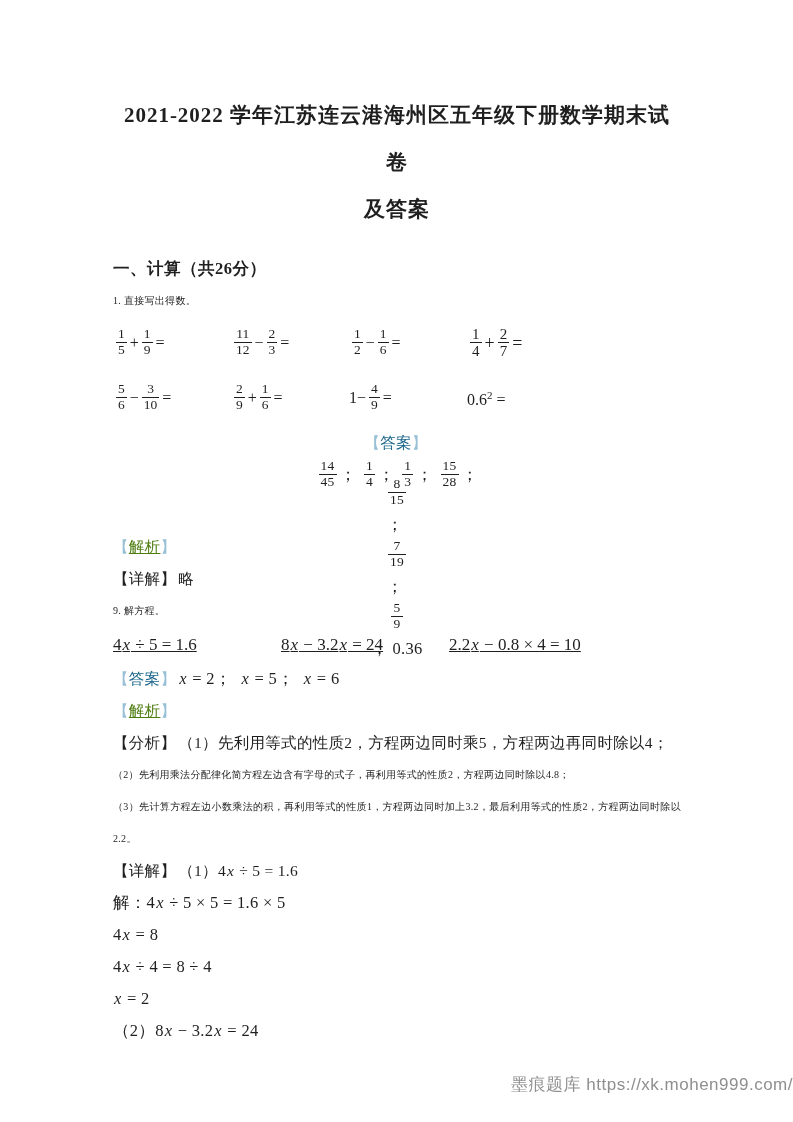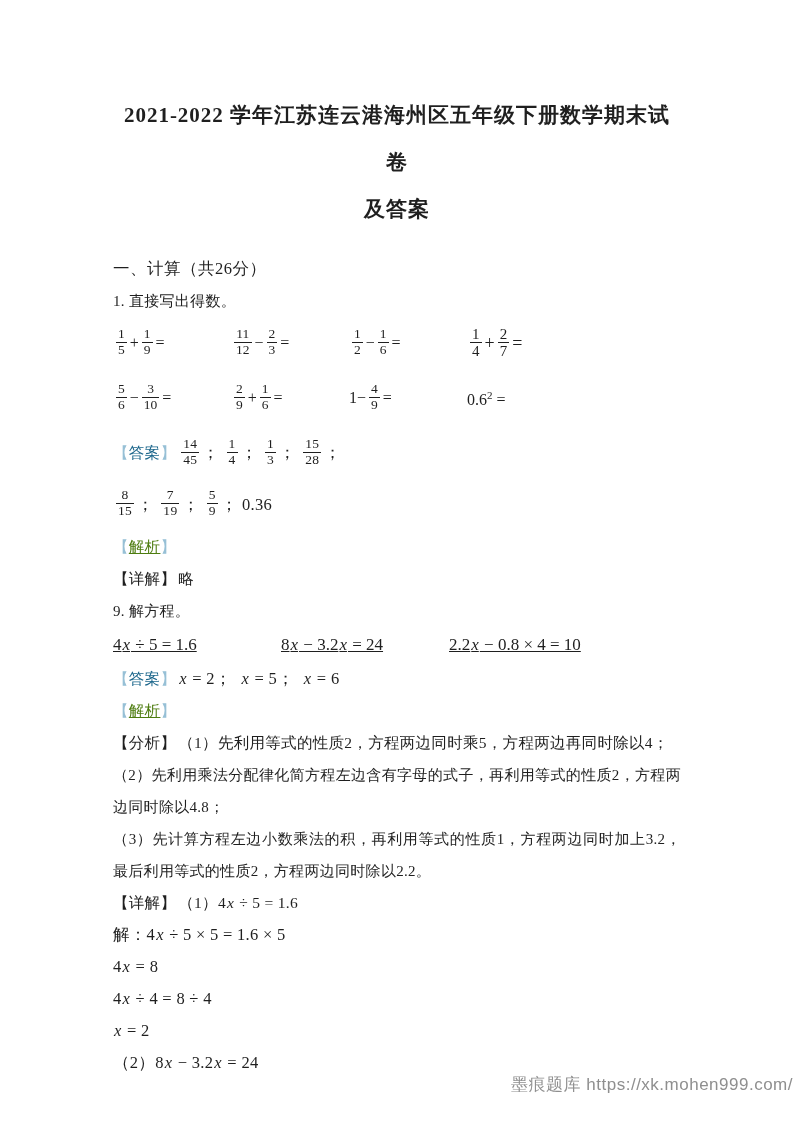"一、计算（共26分）" .heading { font-weight: normal -> bold }
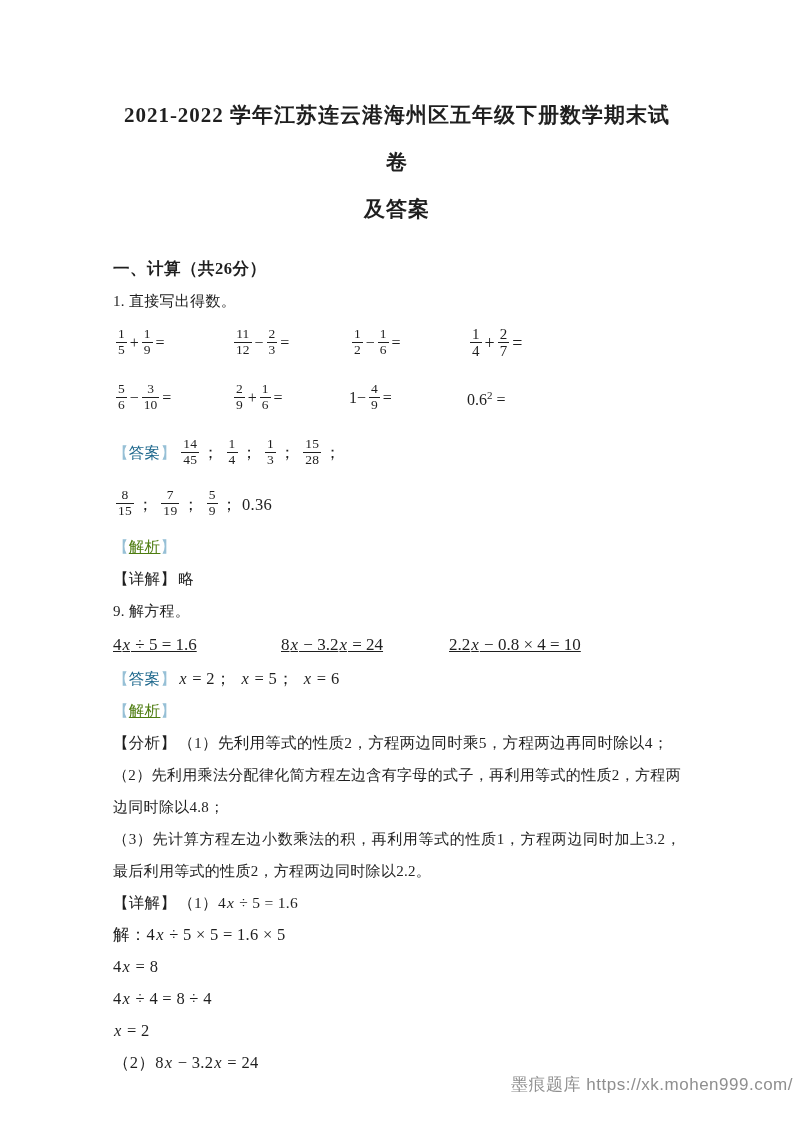"1. 直接写出得数。" .para { font-size: 15px -> 10px }
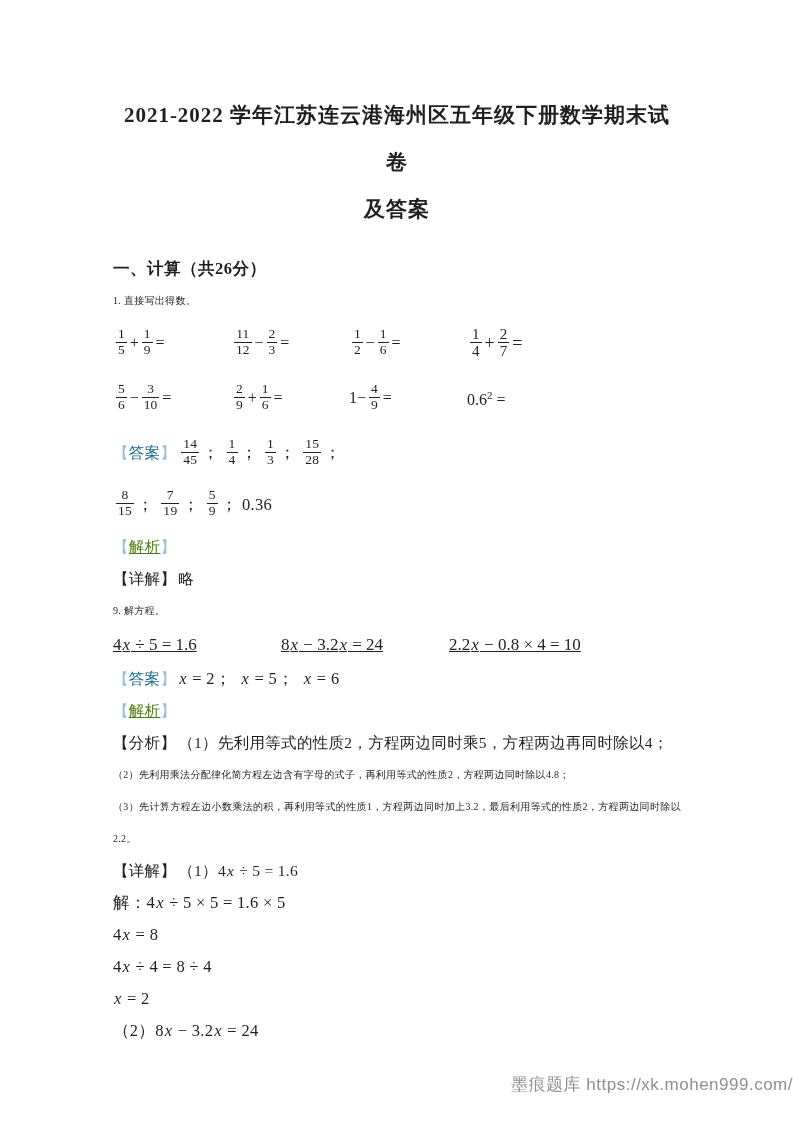"【答案】" .fracline { flex-direction: none -> column }
